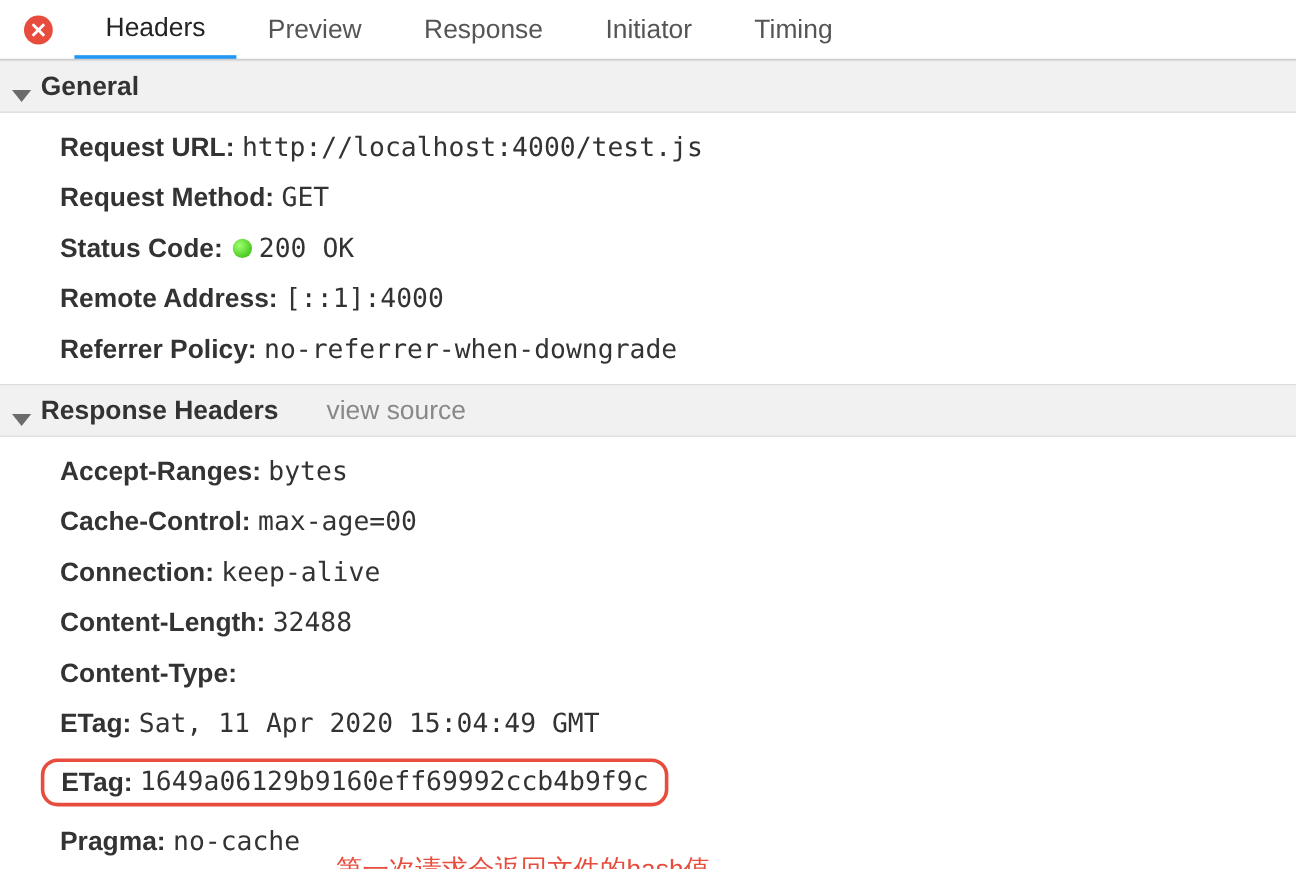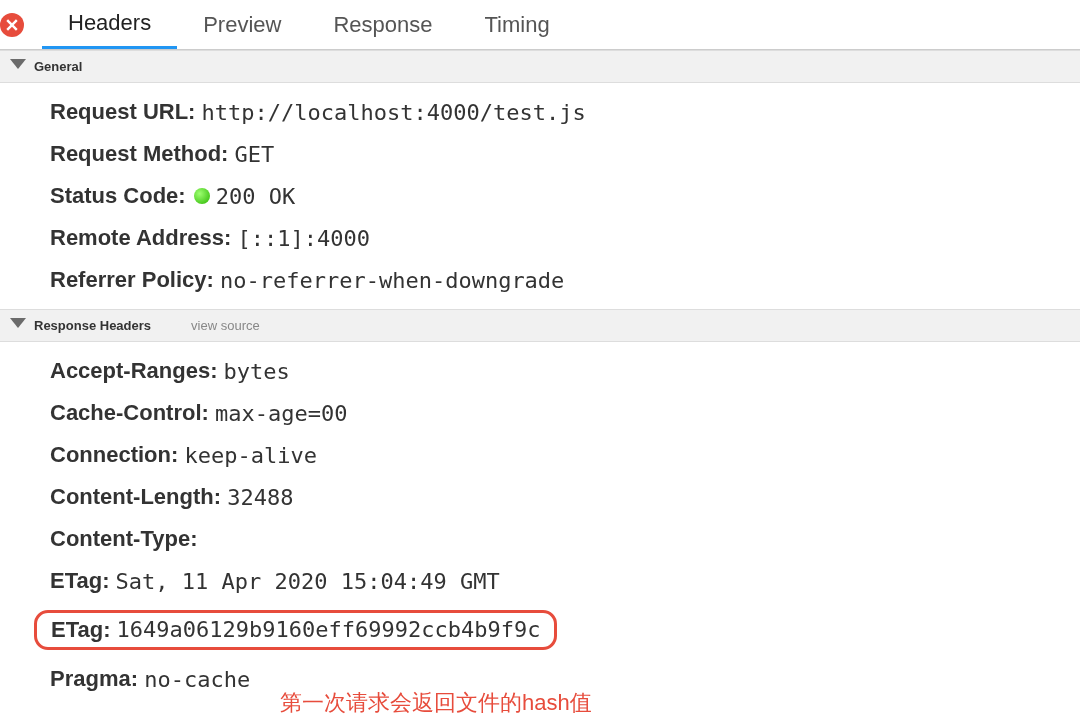"Headers" .tabs { padding-left: 0 -> 20px }
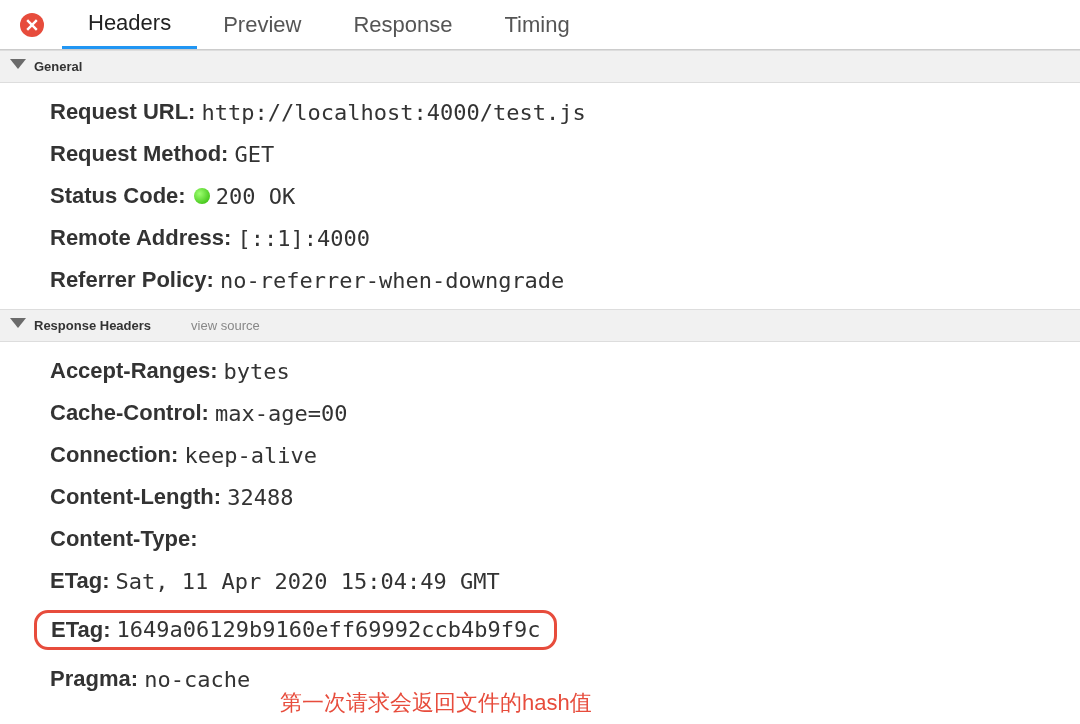"Initiator" div.tab { html: none -> <div>Initiator</div> }
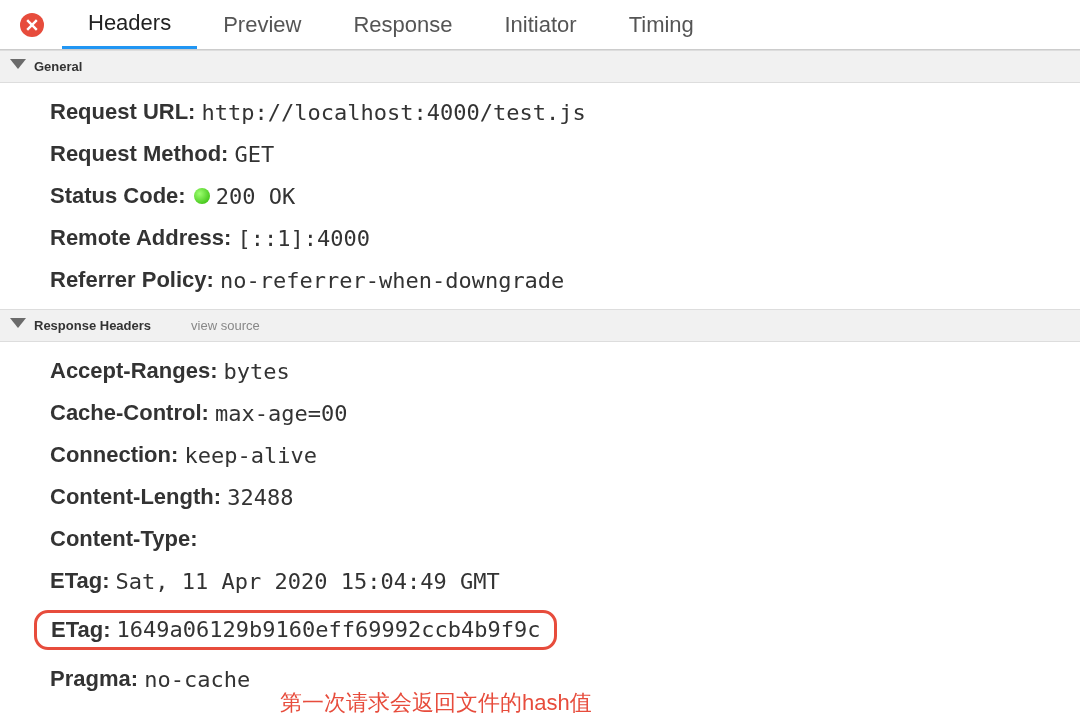"General" .section-header { align-items: flex-start -> flex-end; font-size: 13px -> 22px }
